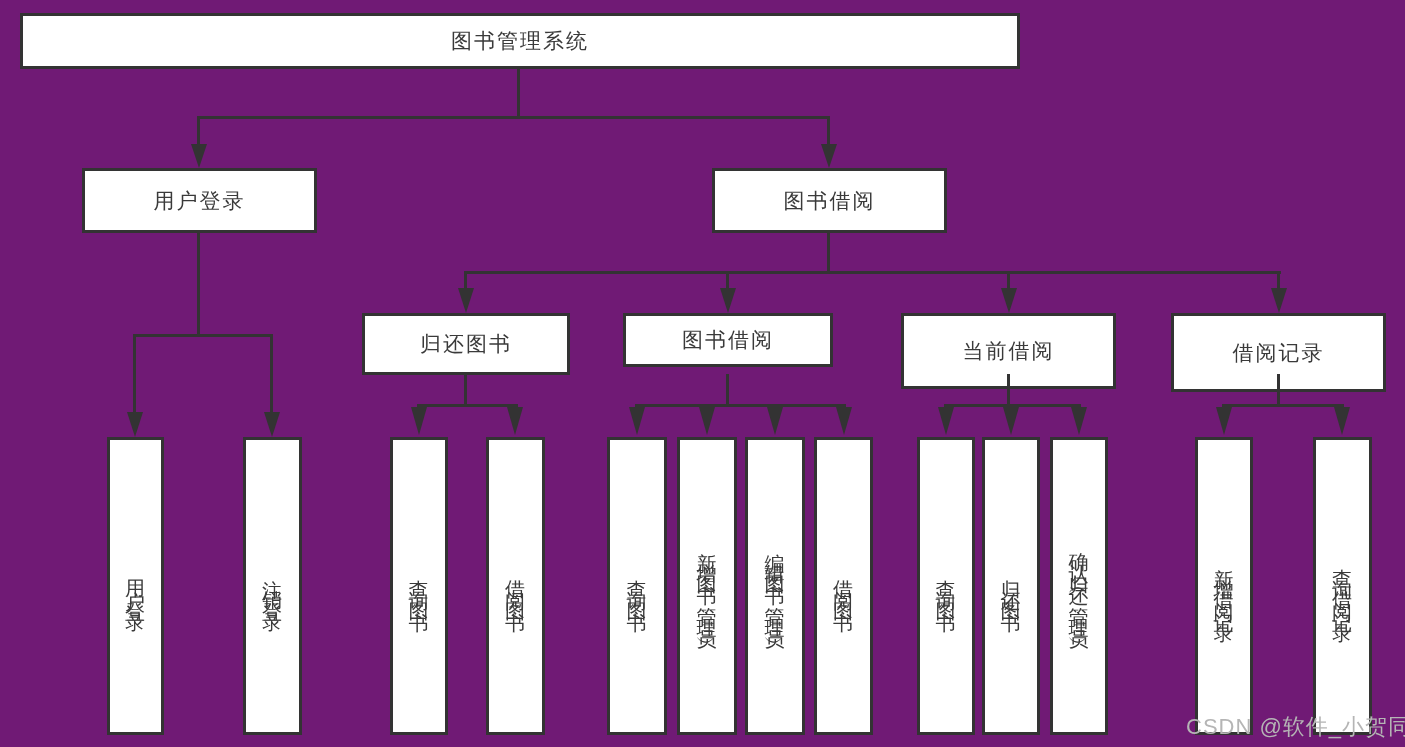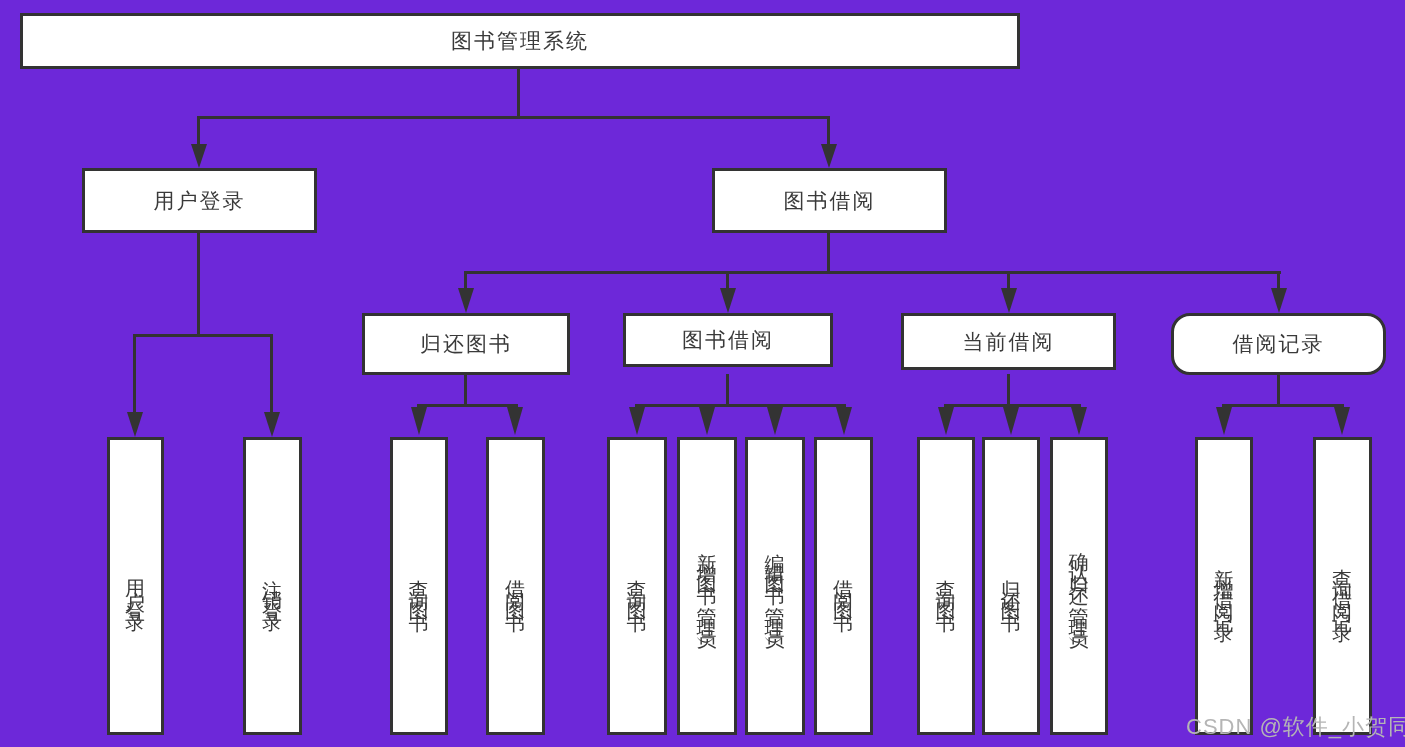"图书管理系统" #canvas { background: #6d28d9 -> #701a75 }
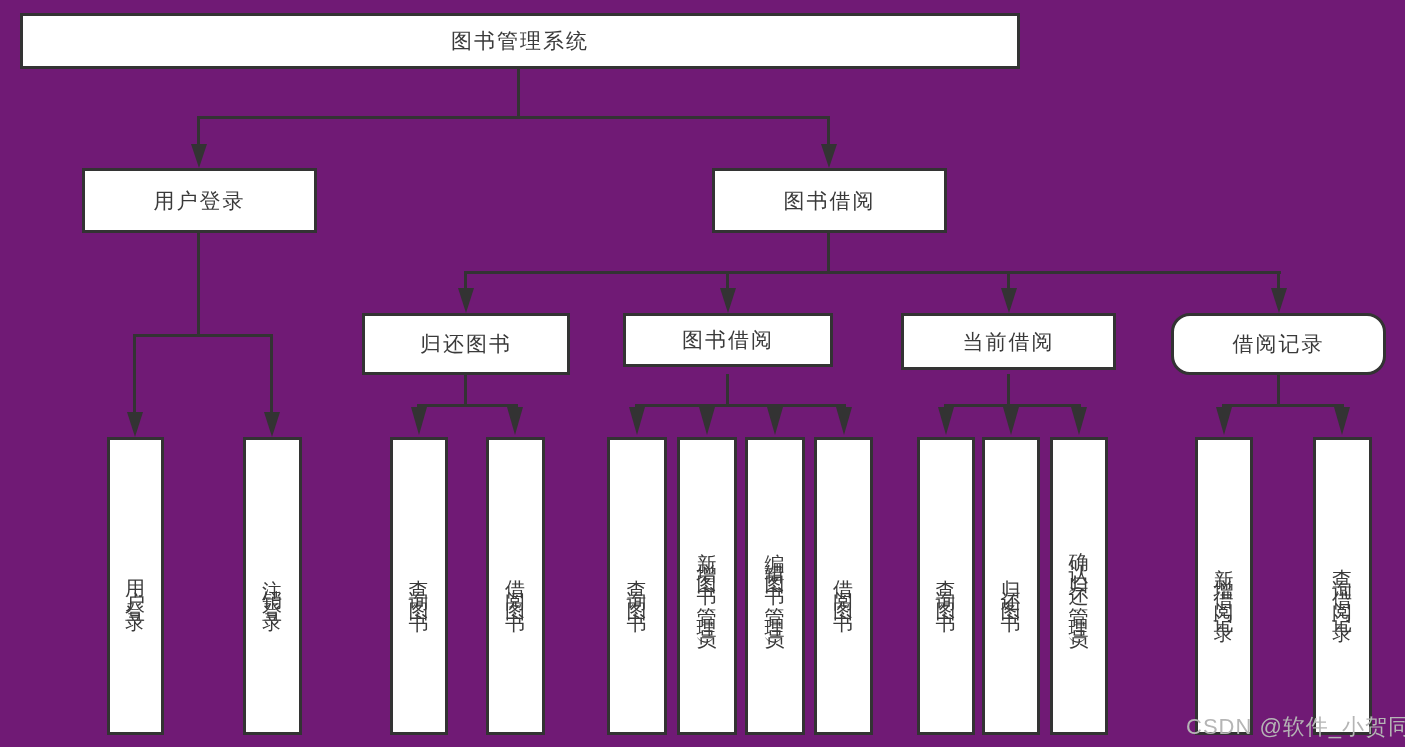"当前借阅" div.box { height: 57px -> 76px }
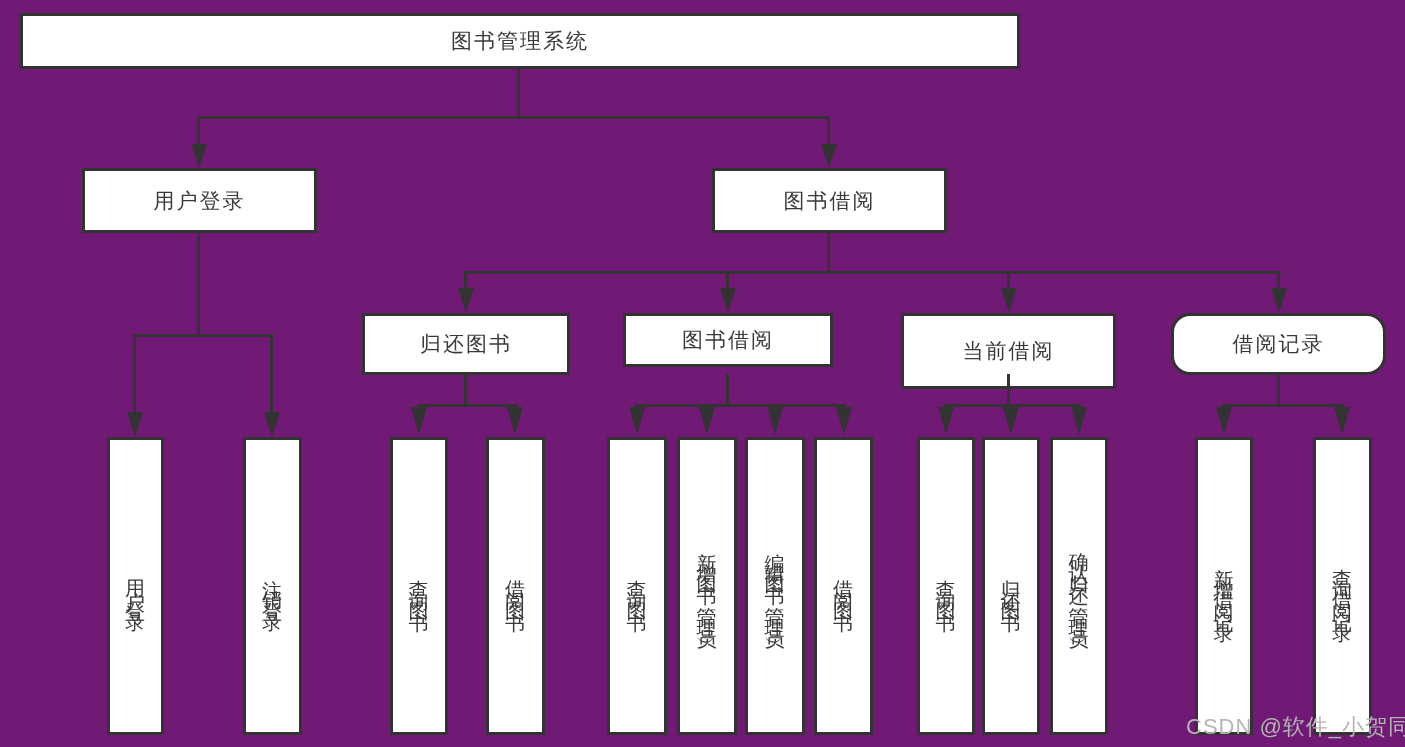"借阅记录" div.box { border-radius: 19px -> none; height: 62px -> 79px }
